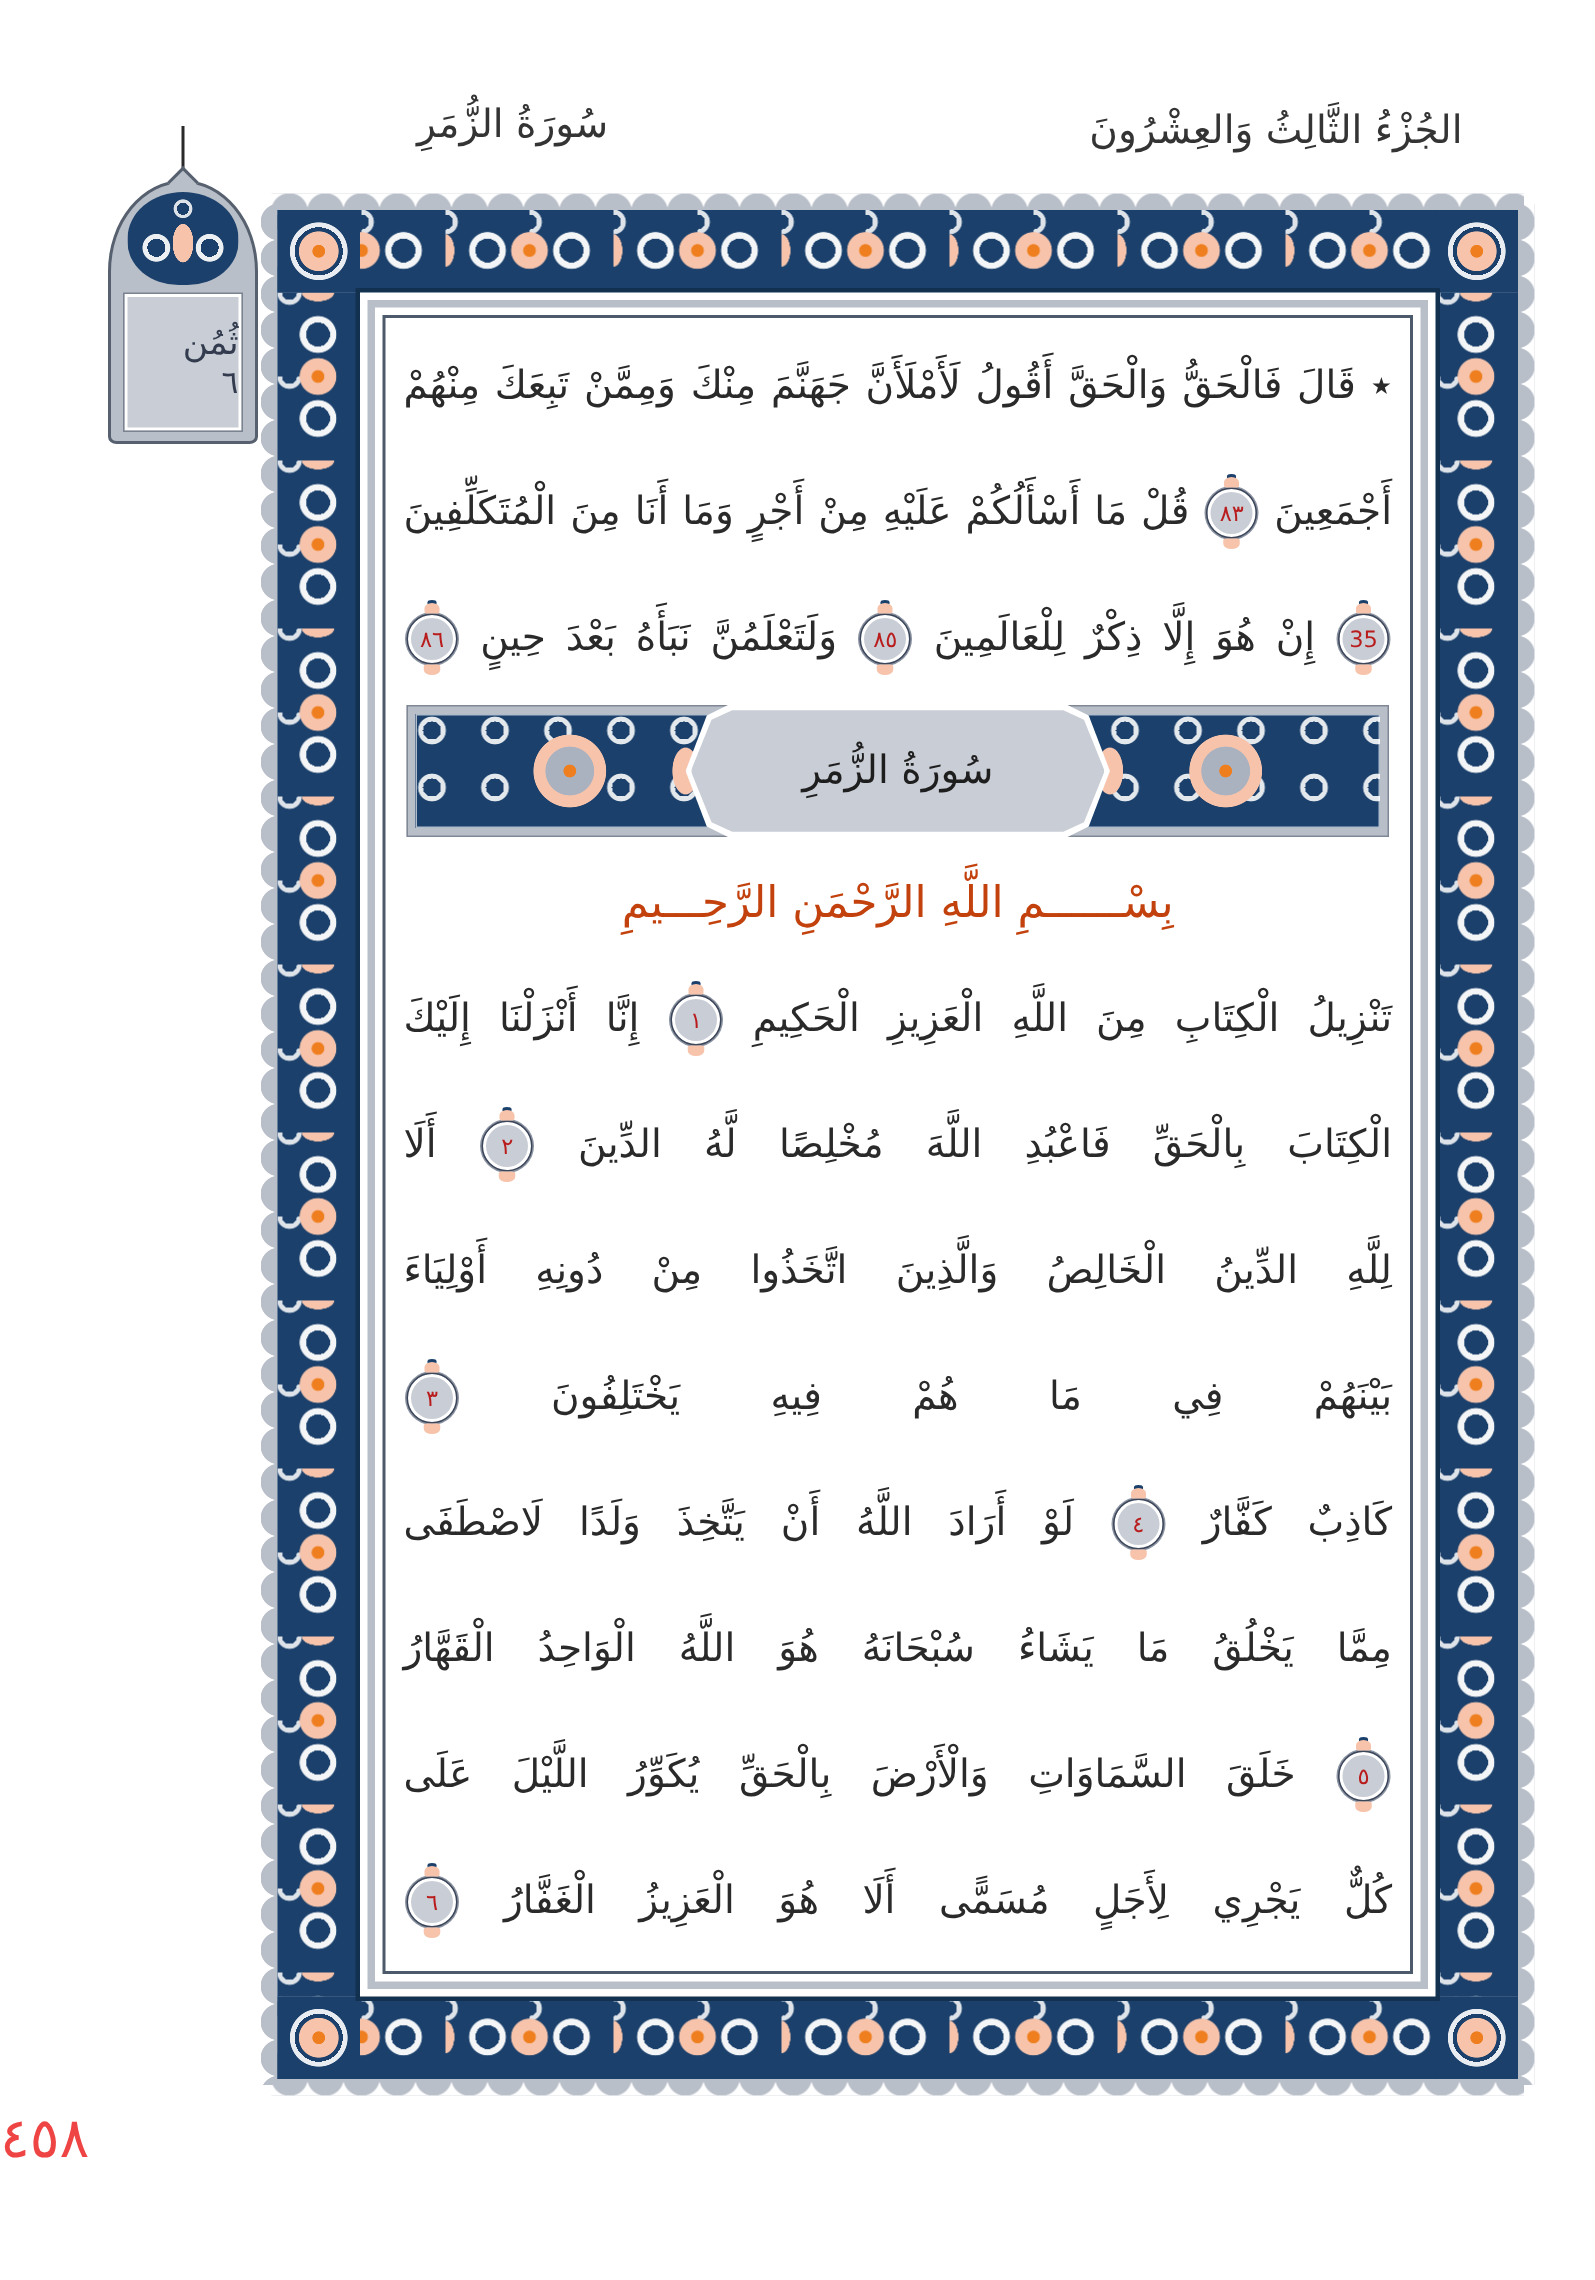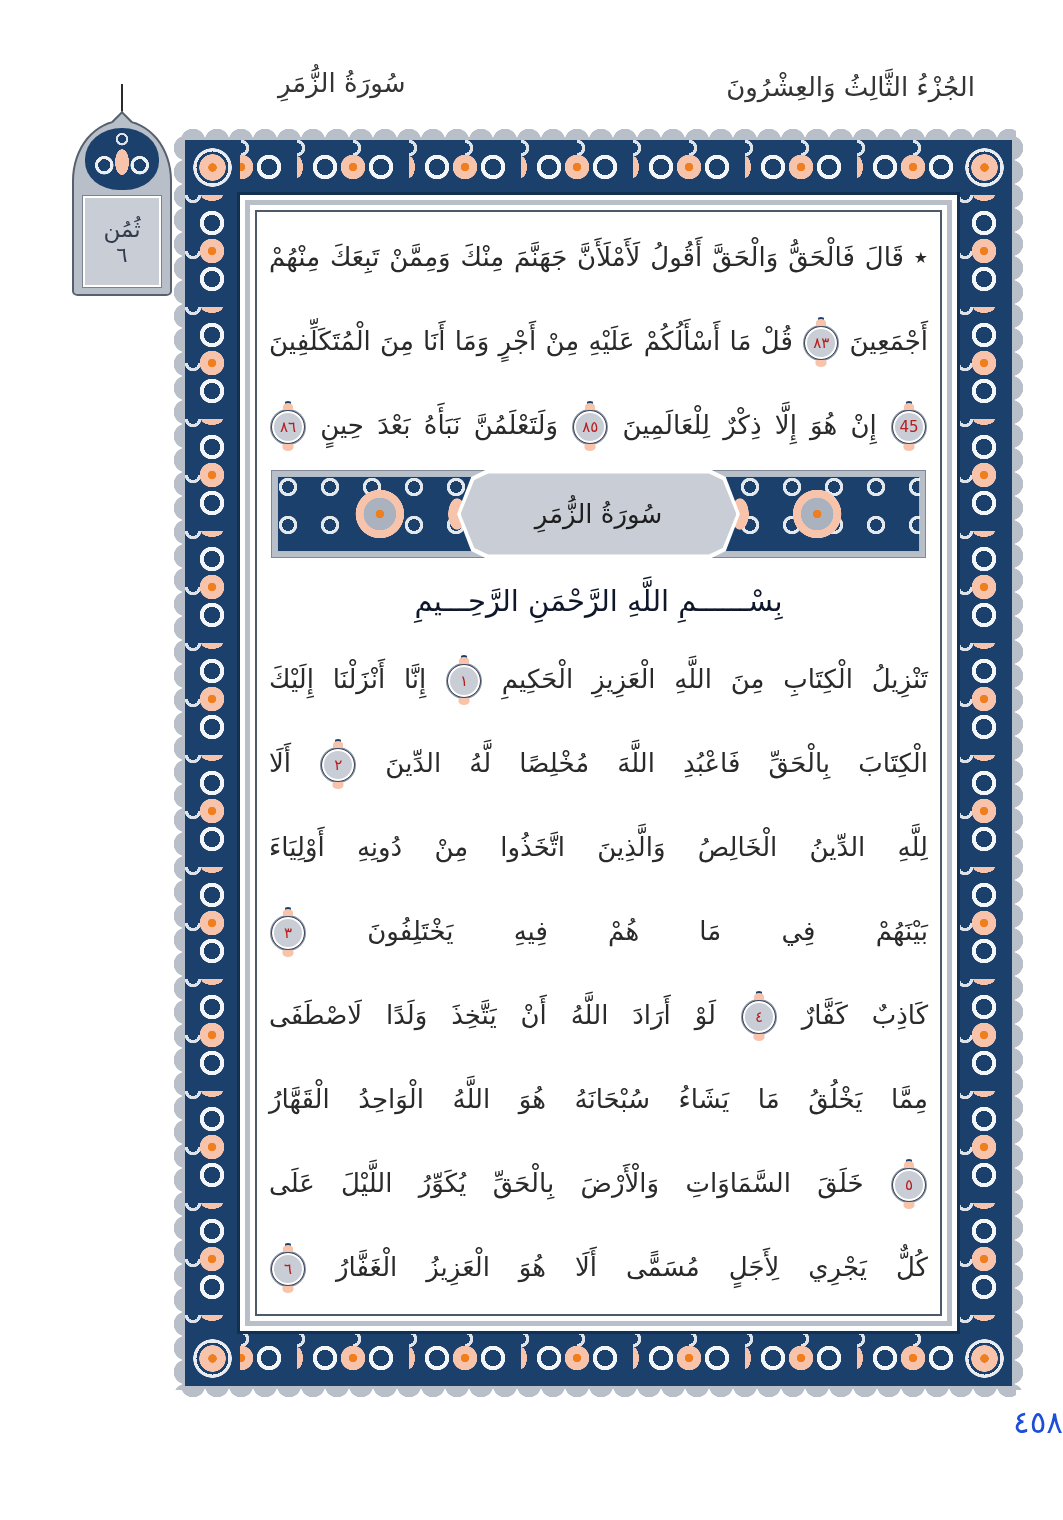"ثُمُن" .dome-panel { align-items: center -> flex-start }
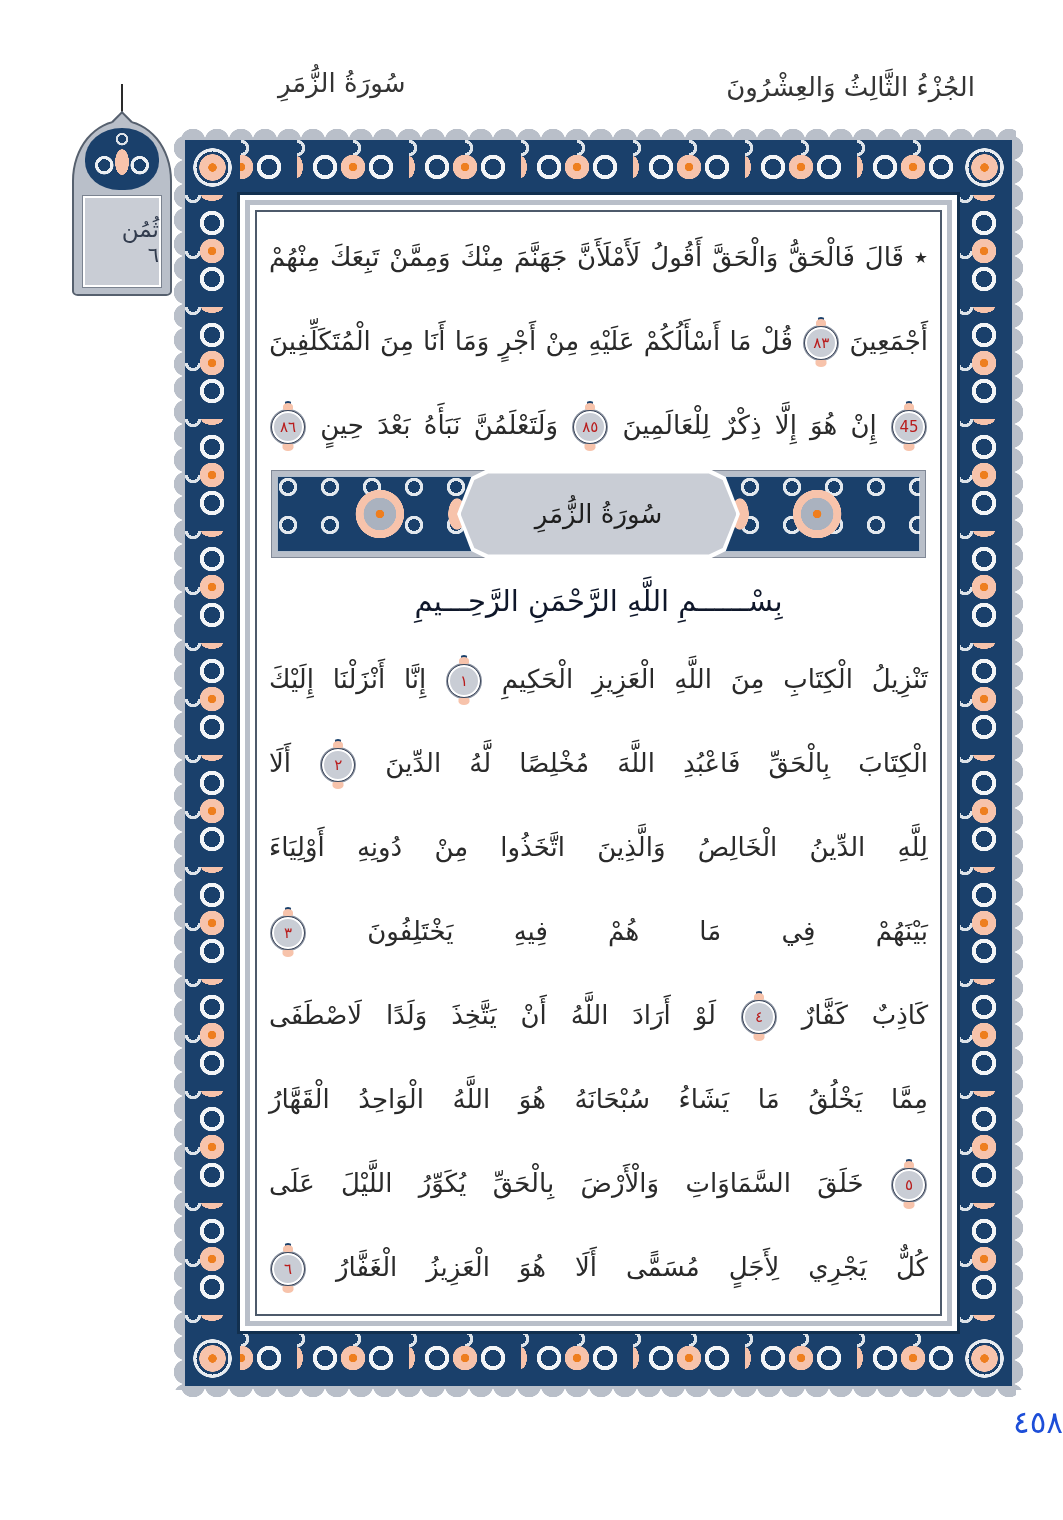"45" span.anum { text: 45 -> 35 }
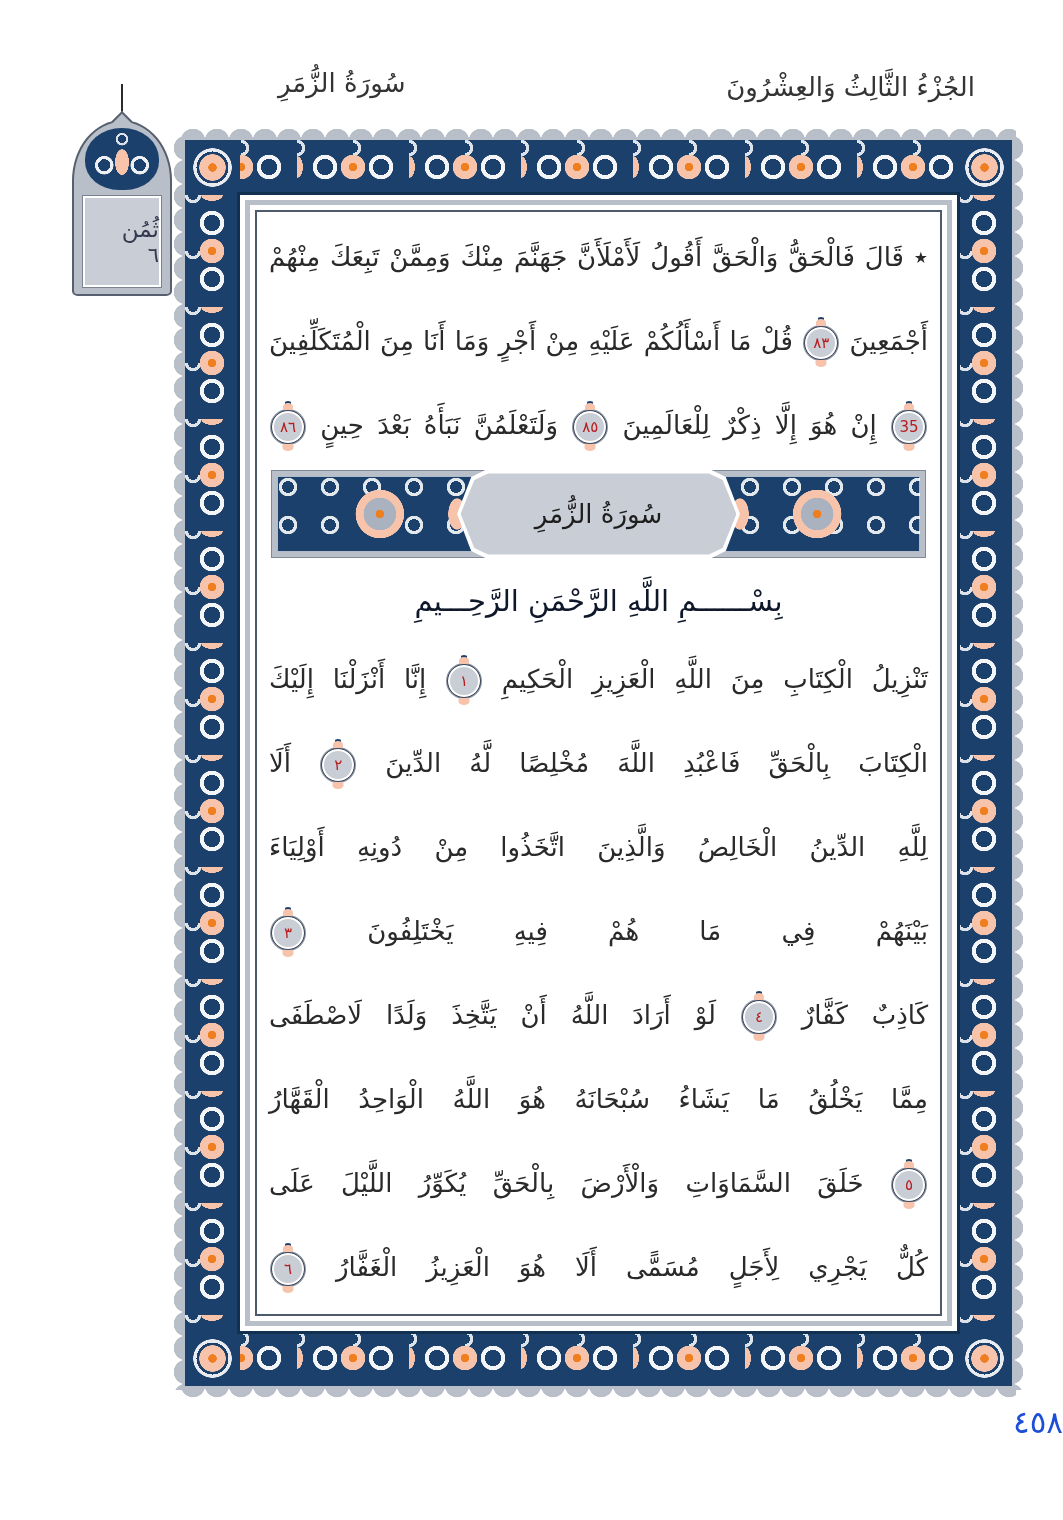"بِسْــــــمِ اللَّهِ الرَّحْمَنِ" .bismillah { color: #0f172a -> #c2410c }
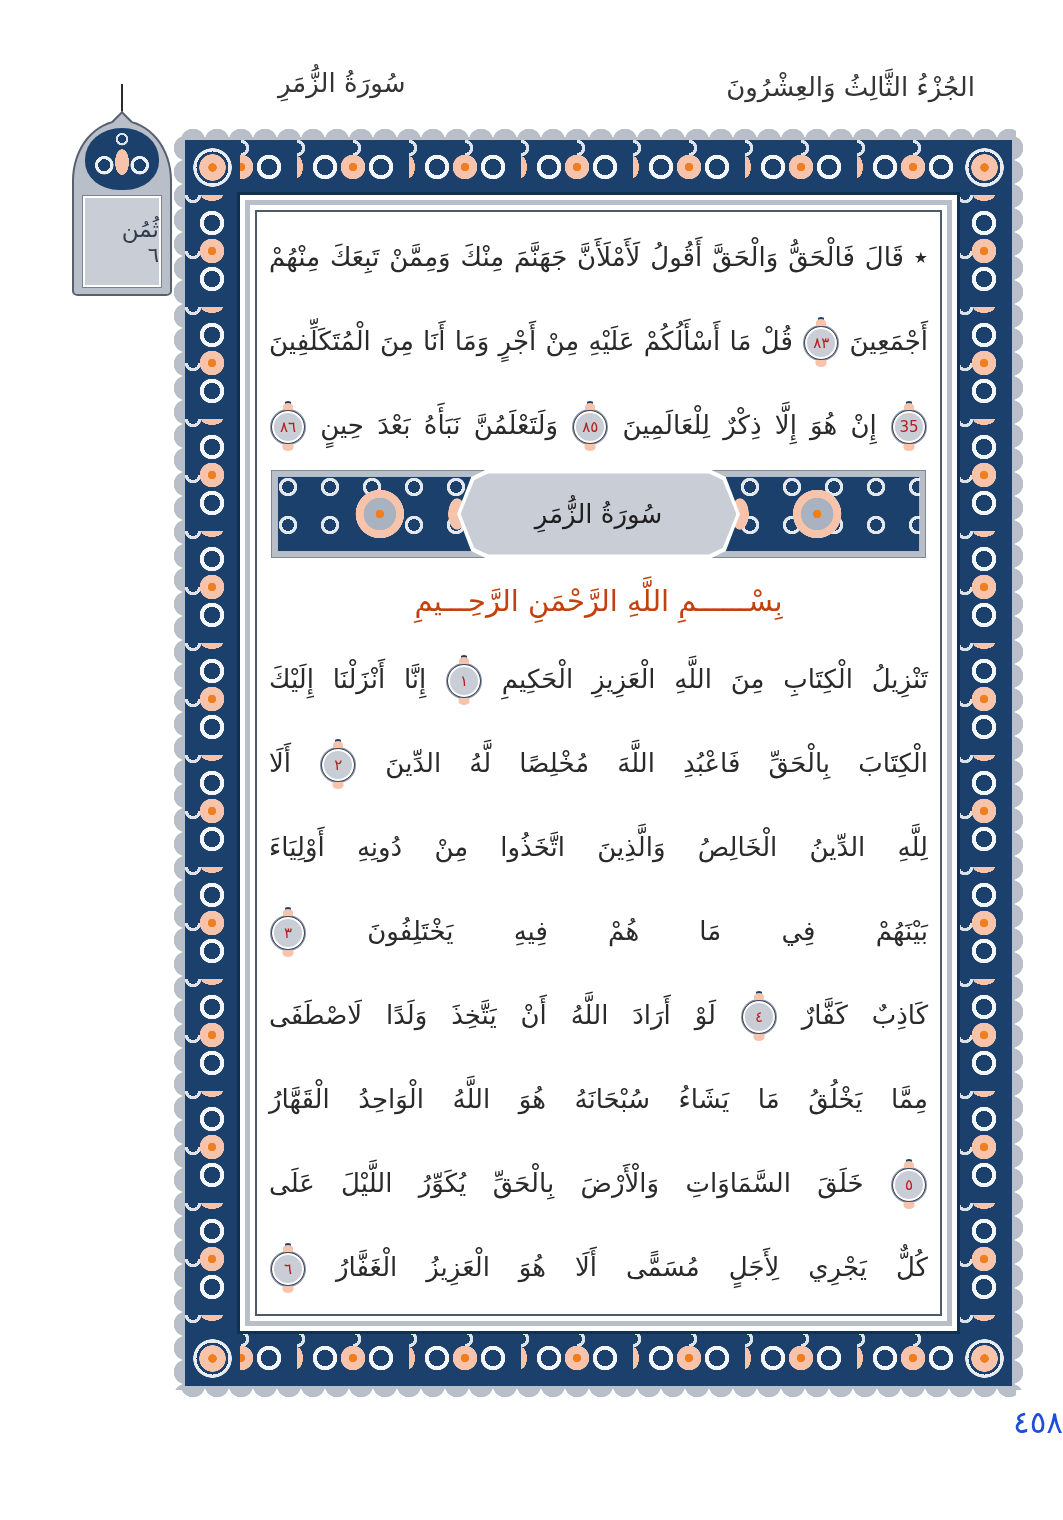"٤٥٨" .page-number { color: #1d4ed8 -> #ef4444; font-size: 31px -> 37px; text-align: right -> left }
